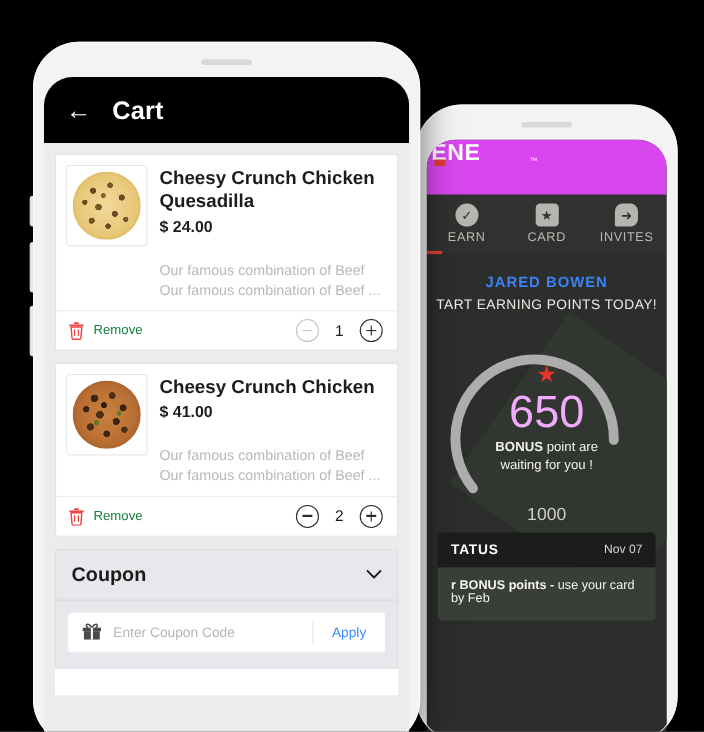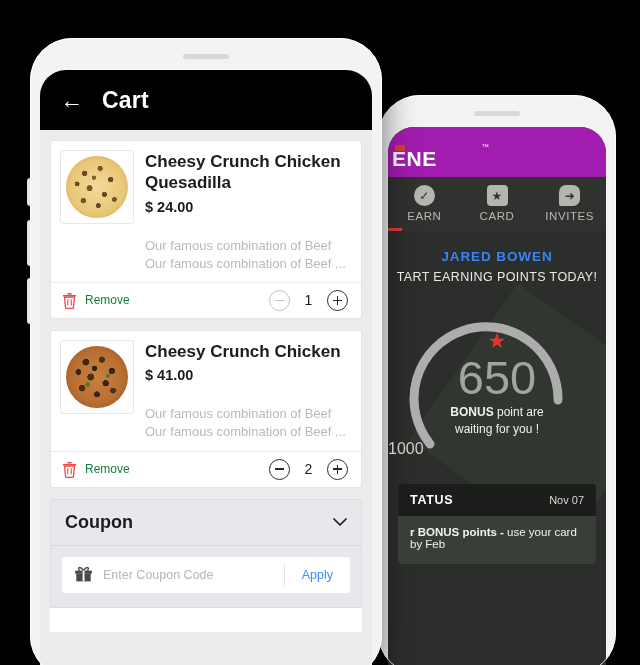"ENE" .loyalty-logo-bar { align-items: flex-end -> flex-start; background: #a21caf -> #d946ef }
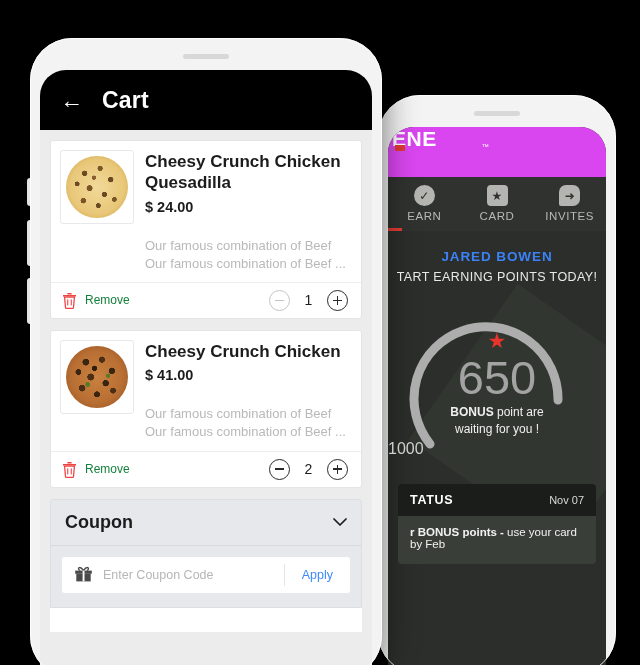"650" .gauge-value { color: #a3a3a3 -> #f0abfc; font-size: 47px -> 41px }
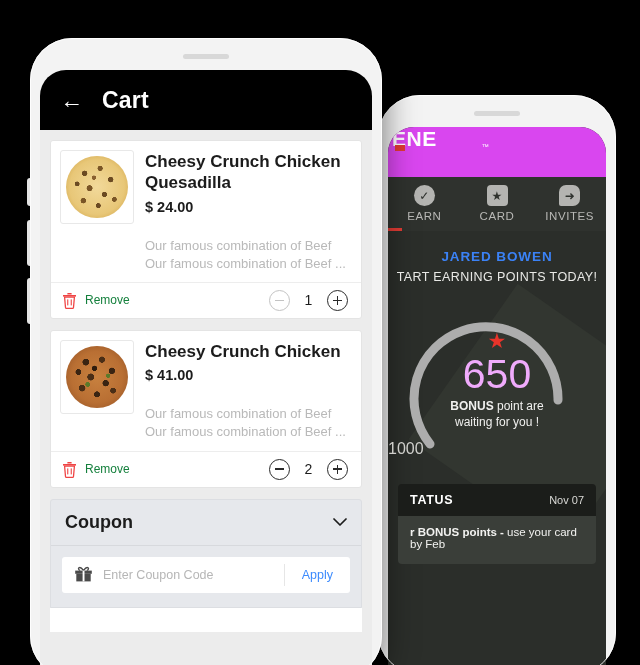"1000" .gauge-max { text-align: none -> center; top: 148px -> 168px }
